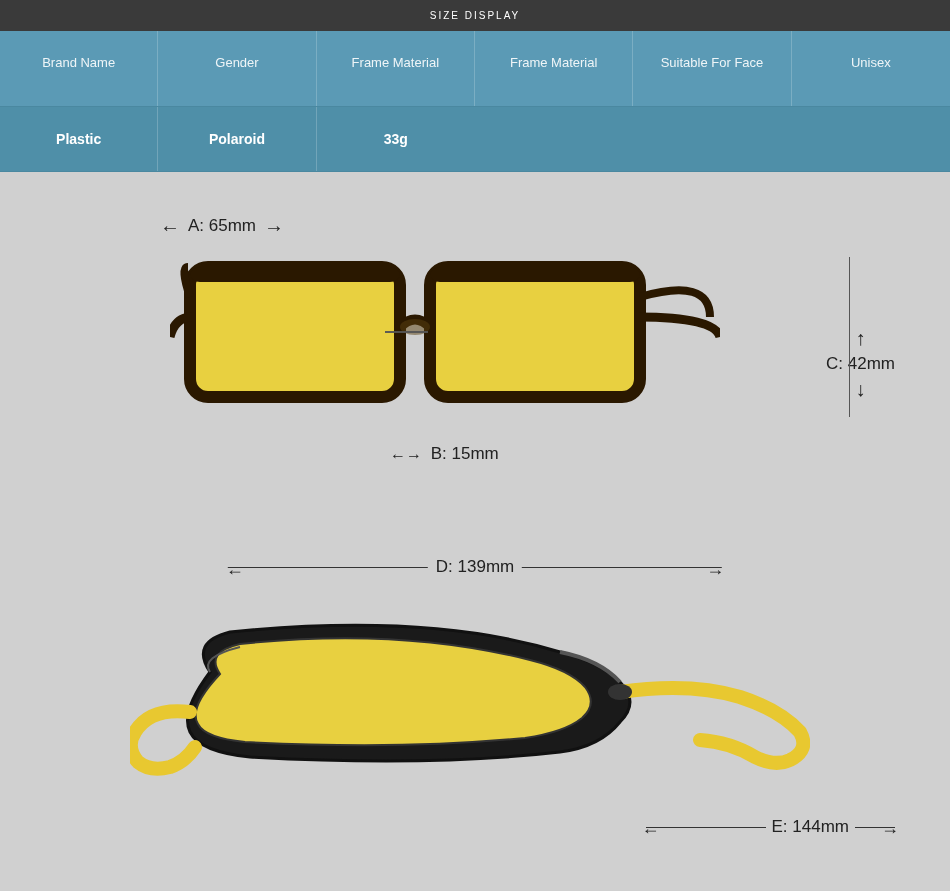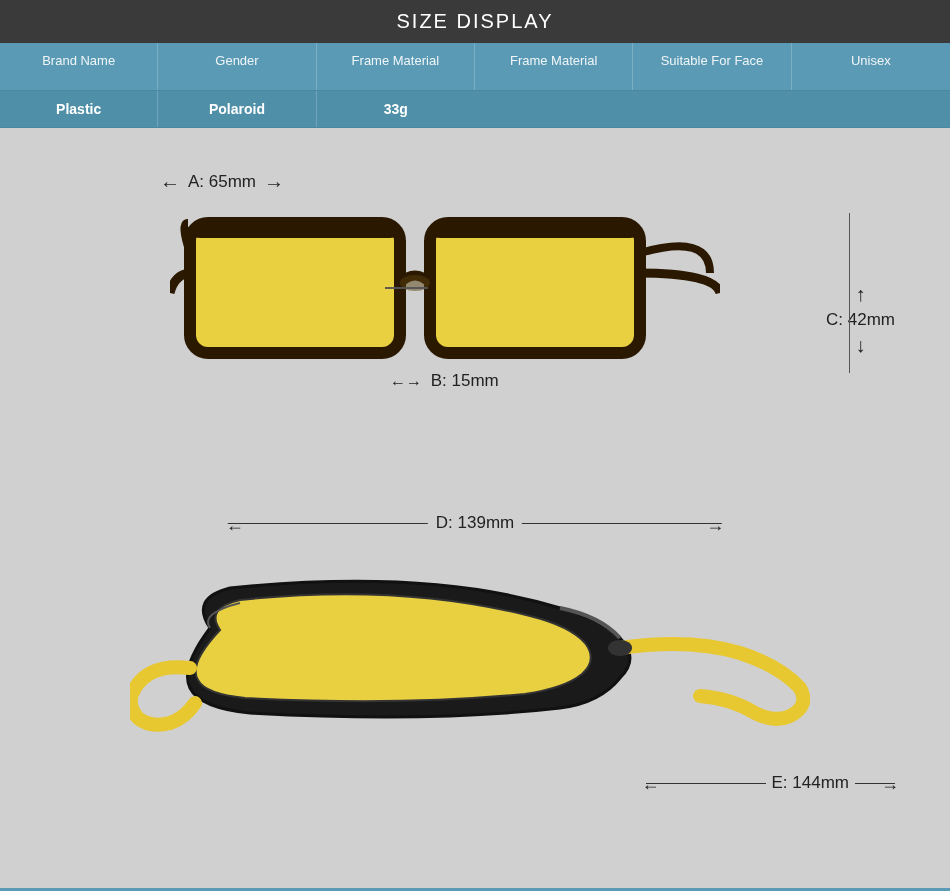"SIZE DISPLAY" .header-bar { font-size: 20px -> 10px }
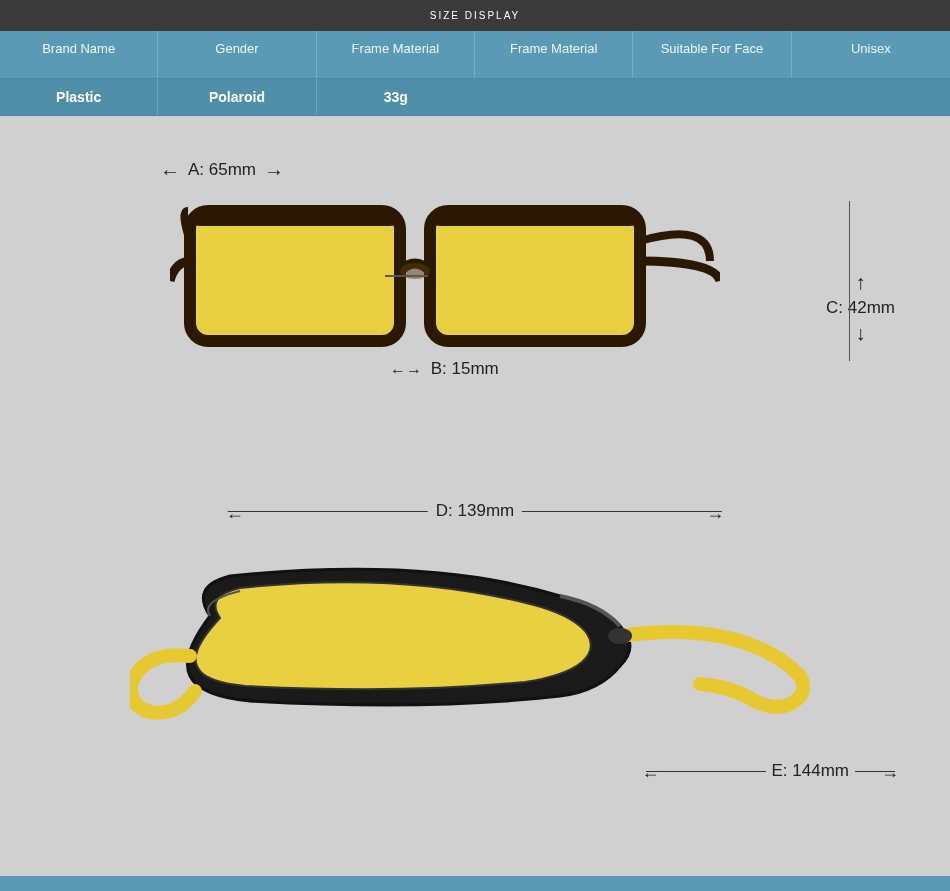"Brand Name" .info-cell { padding: 10px 8px -> 24px 8px }
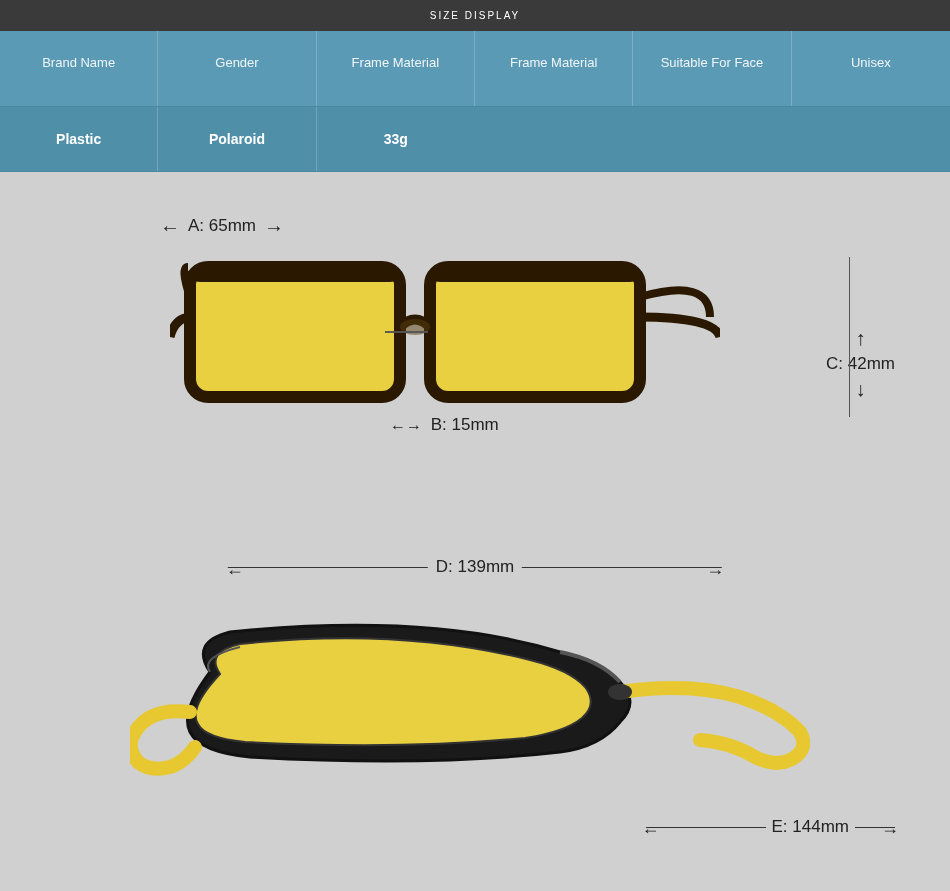"←→ B: 15mm" div { top: 243px -> 272px }
